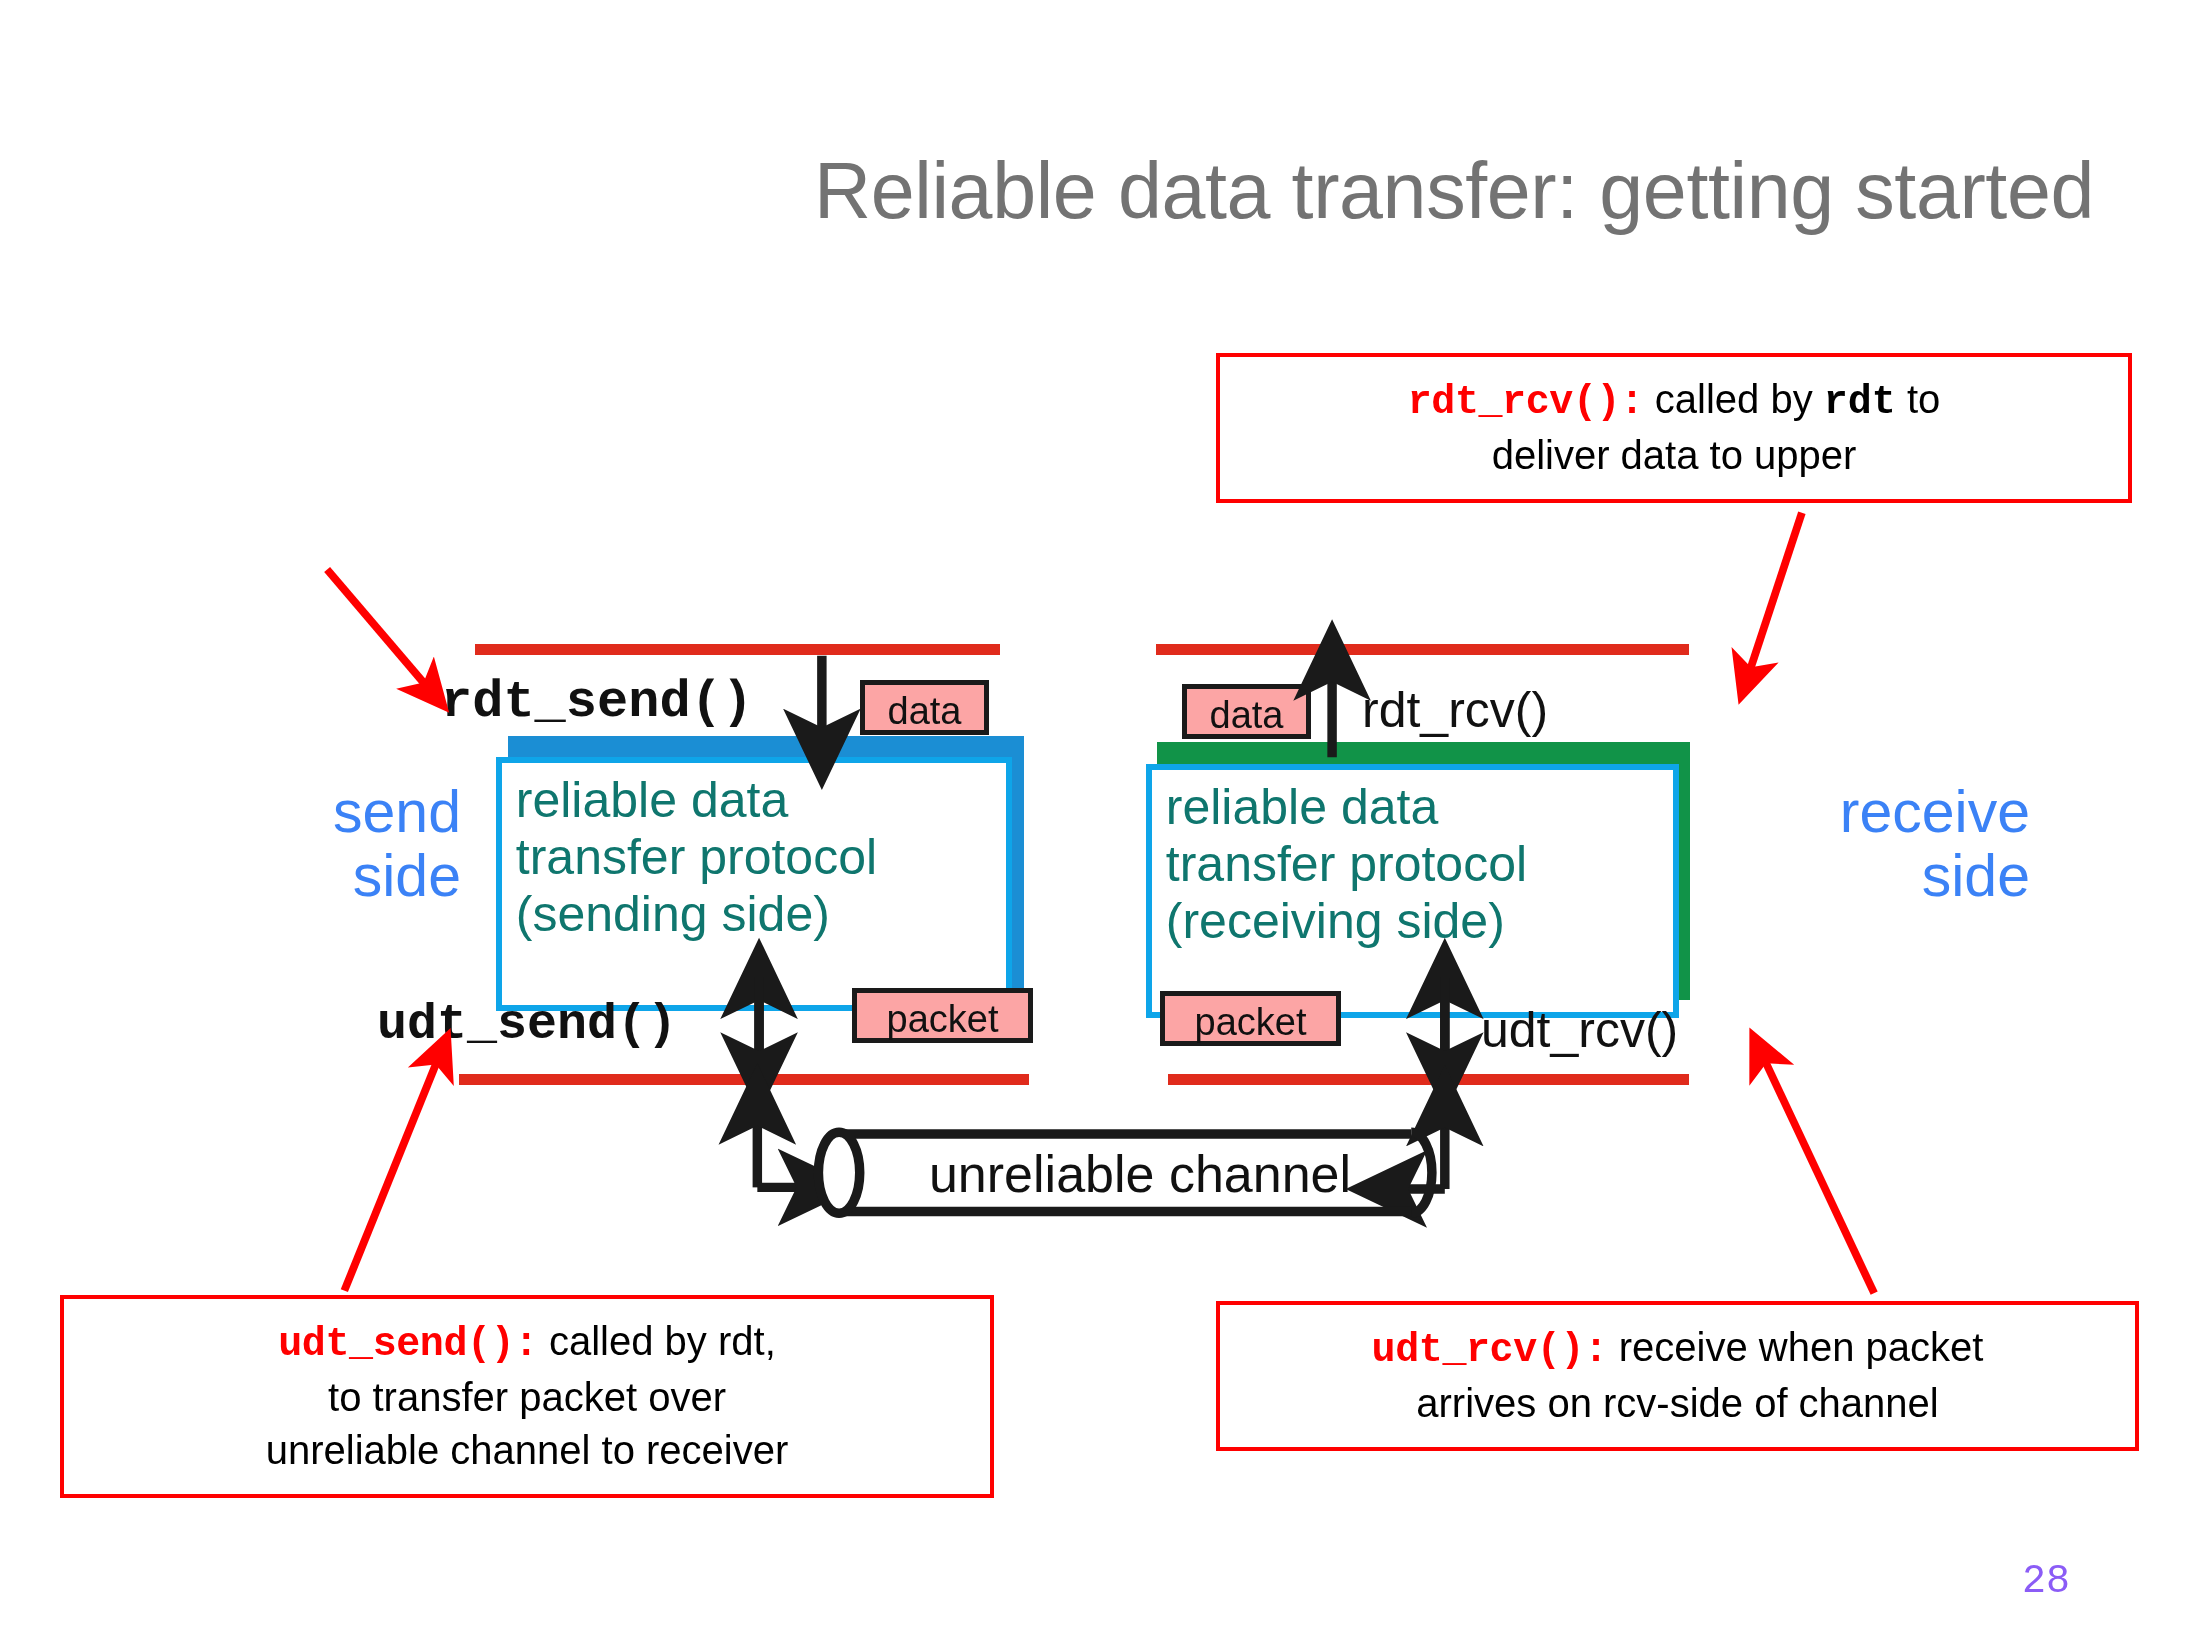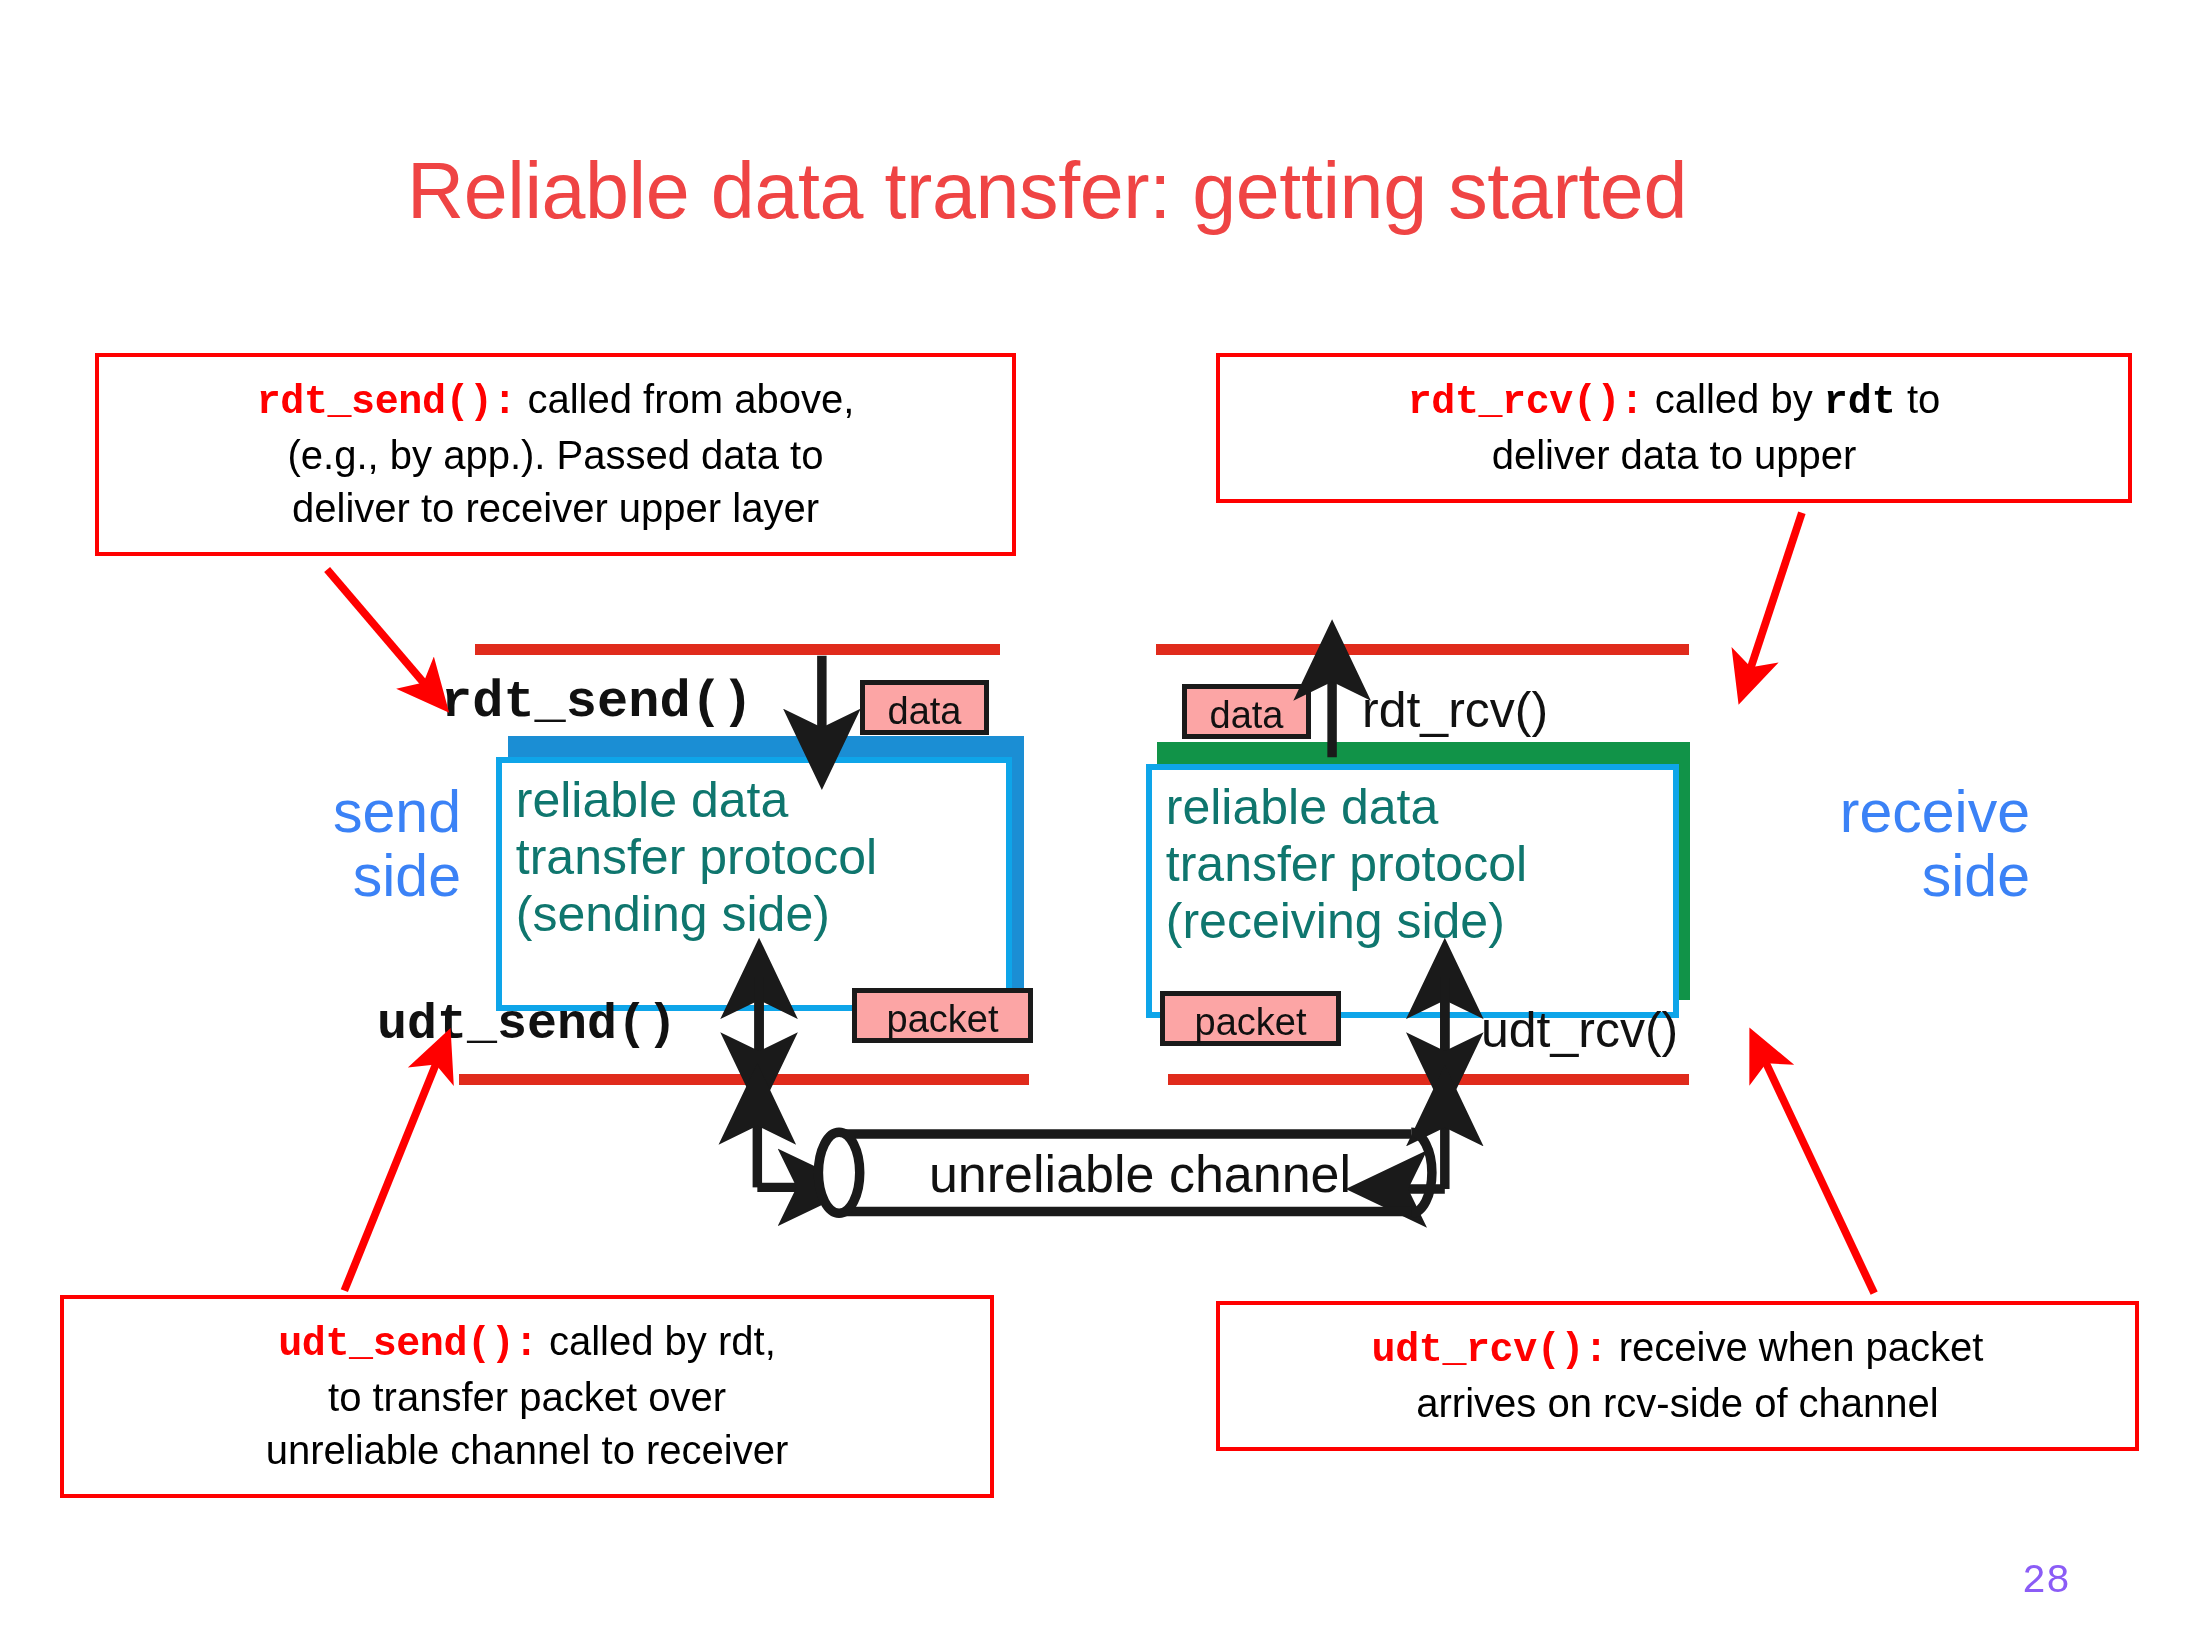"Reliable data transfer: getting started" #slide-title { color: #ef4444 -> #737373; text-align: center -> right }
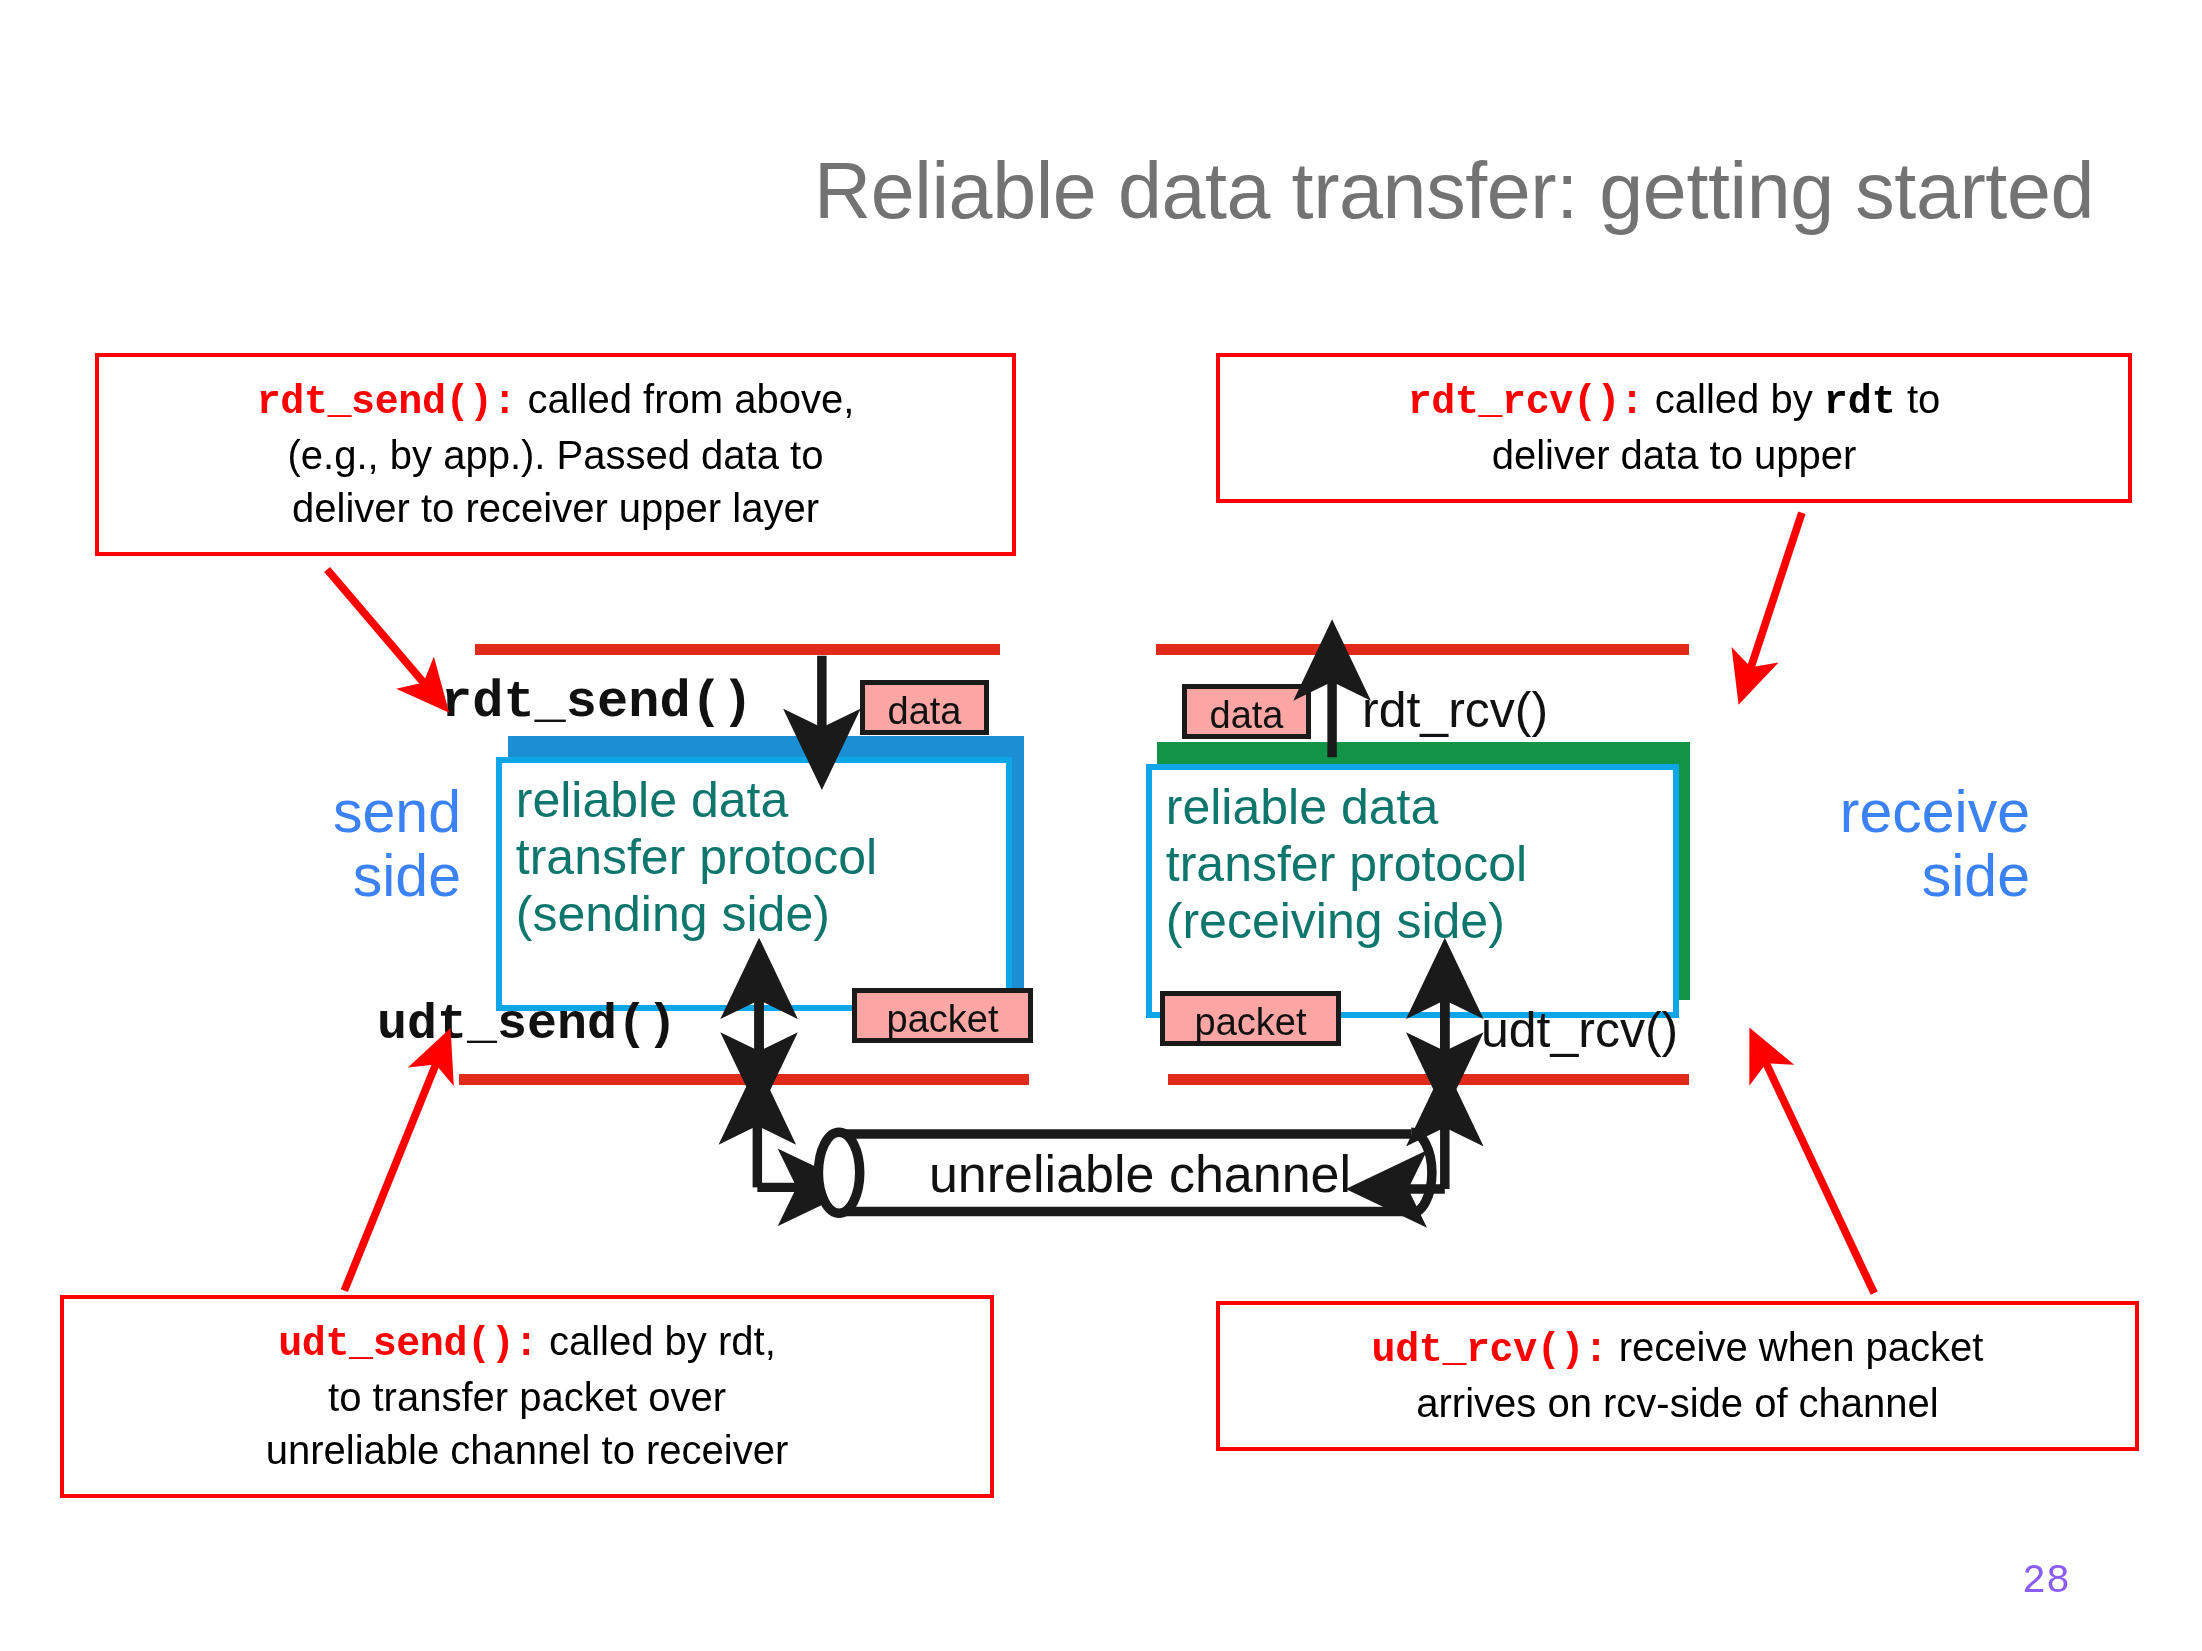"rdt_send(): called from above," div.callout { html: <div> <span>rdt_send()</span><span>:</span><span> called from above, (e.g., by app.). Passed data to deliver to receiver upper layer</span> </div> -> none }
